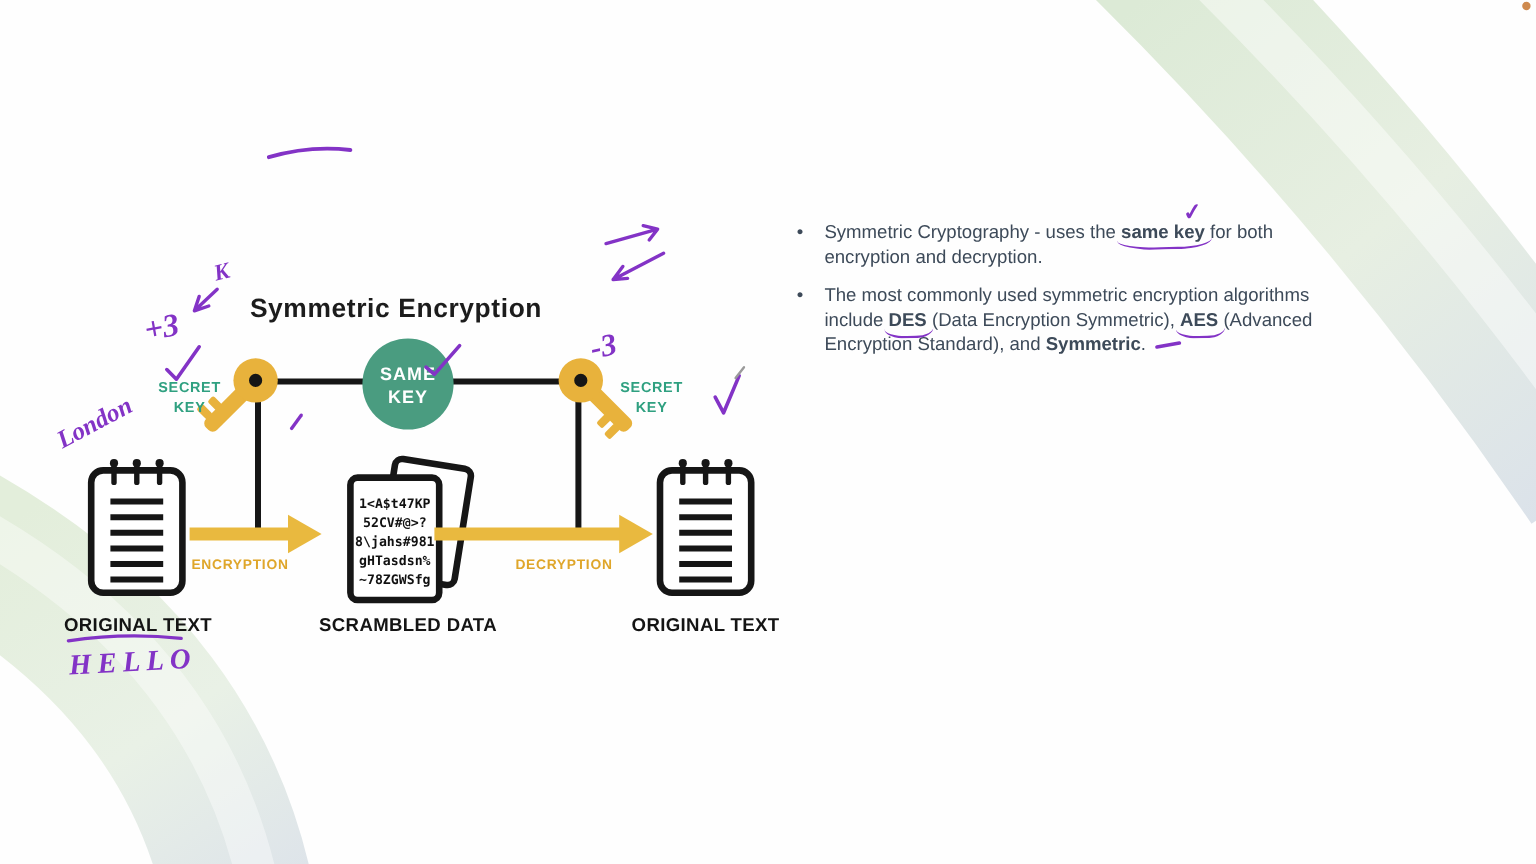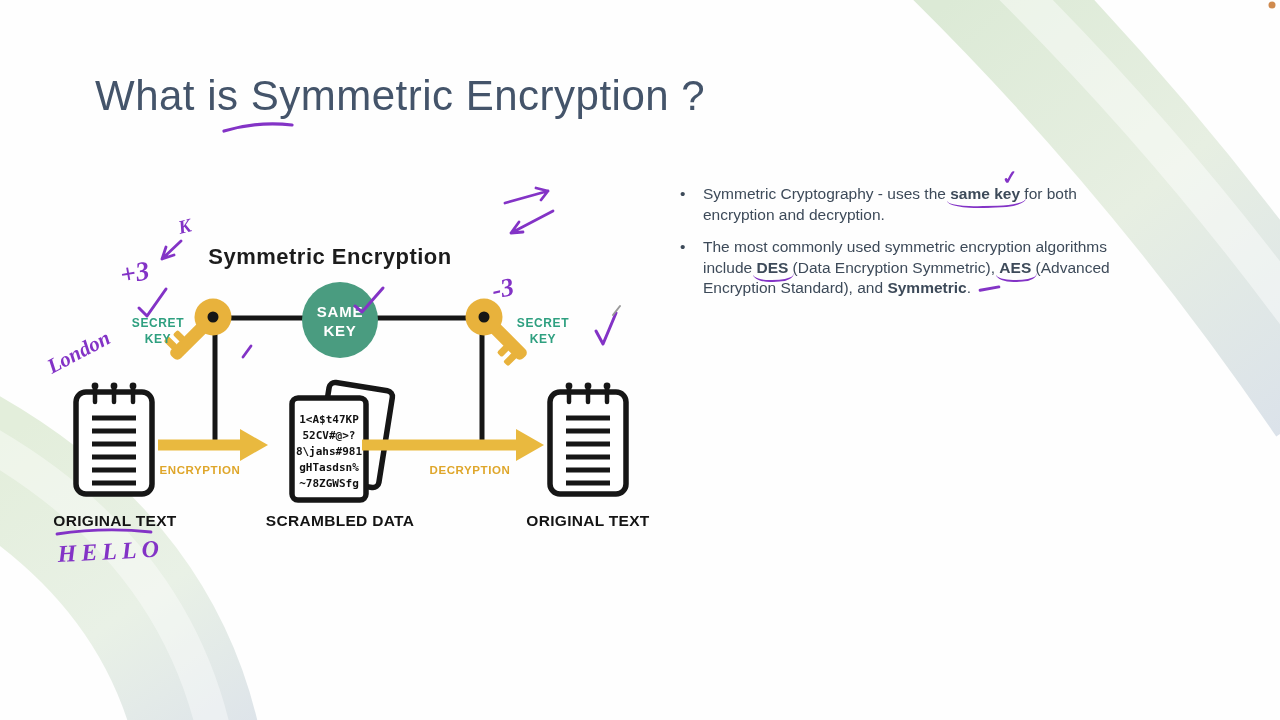"What is Symmetric Encryption ?" div.title { html: <div> <span>What is </span><span>Symme</span><span>tric Encryption ?</span> </div> -> none }
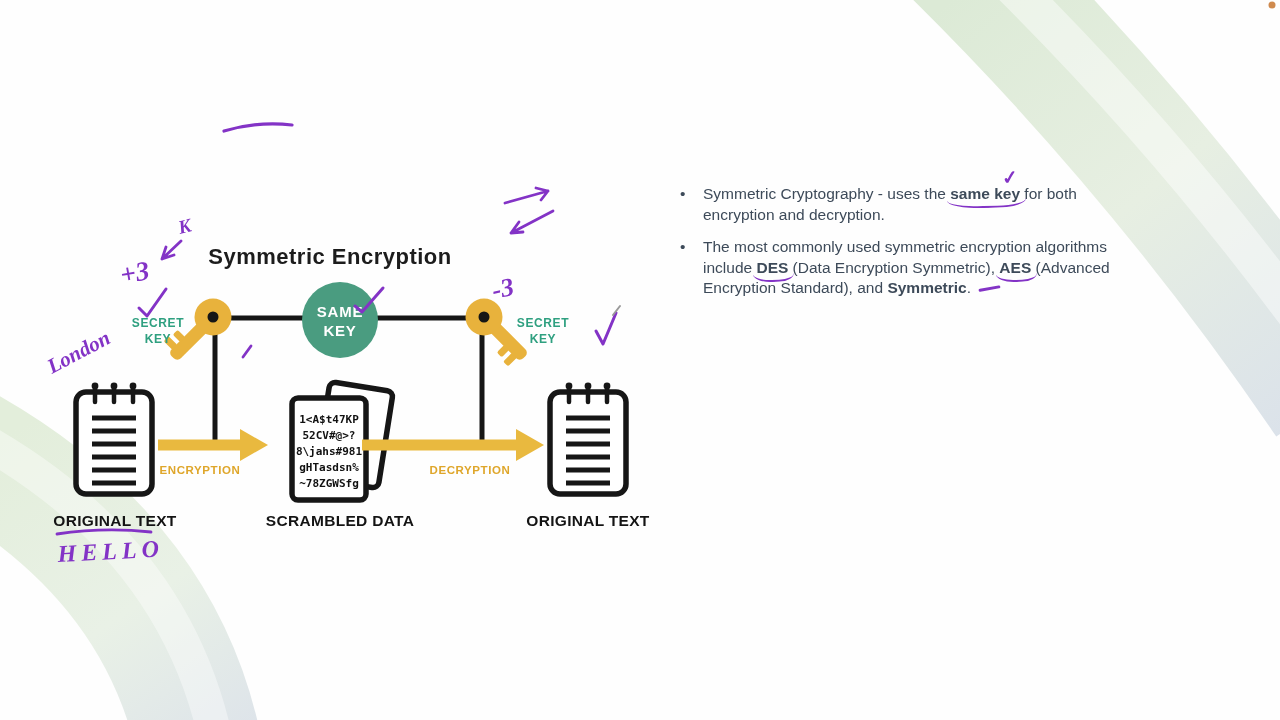"Symmetric Cryptography - uses the" .bullets { left: 678px -> 662px }
